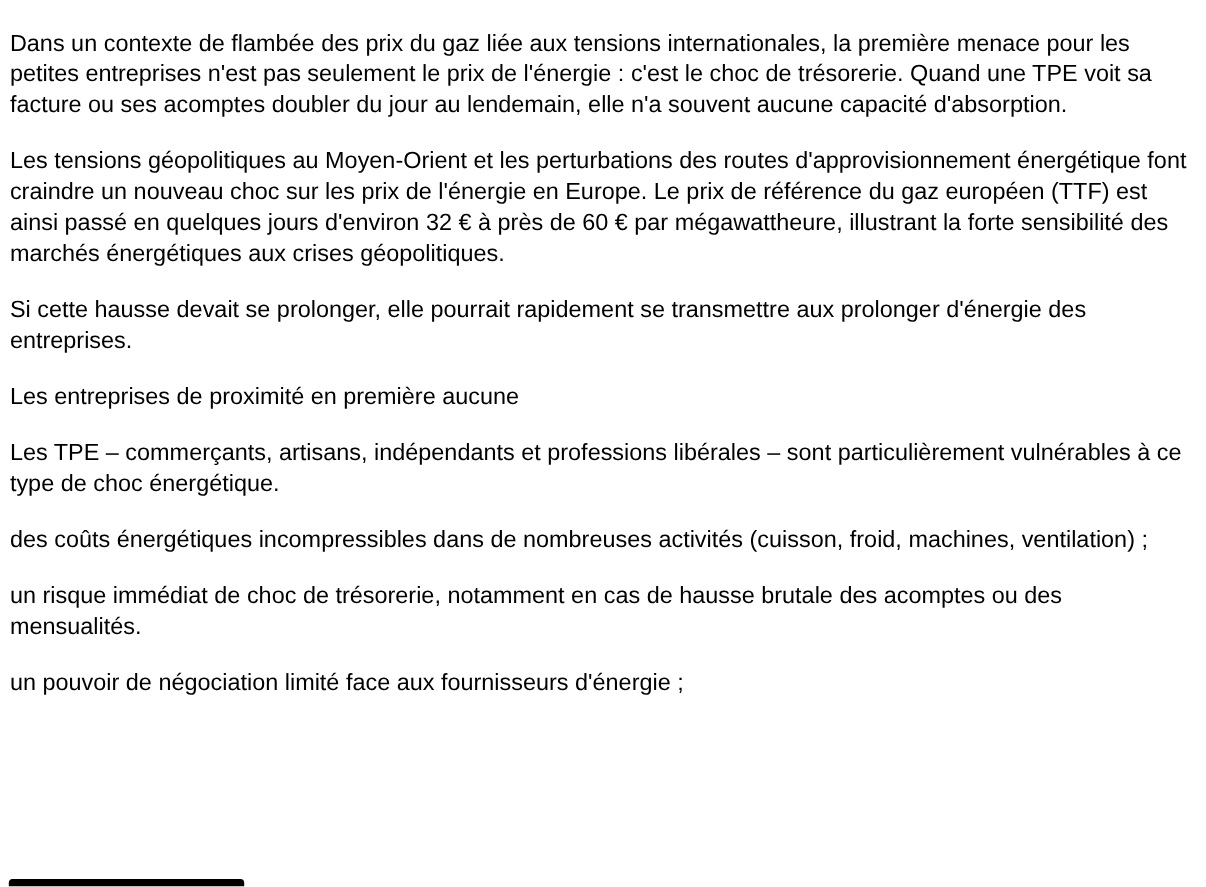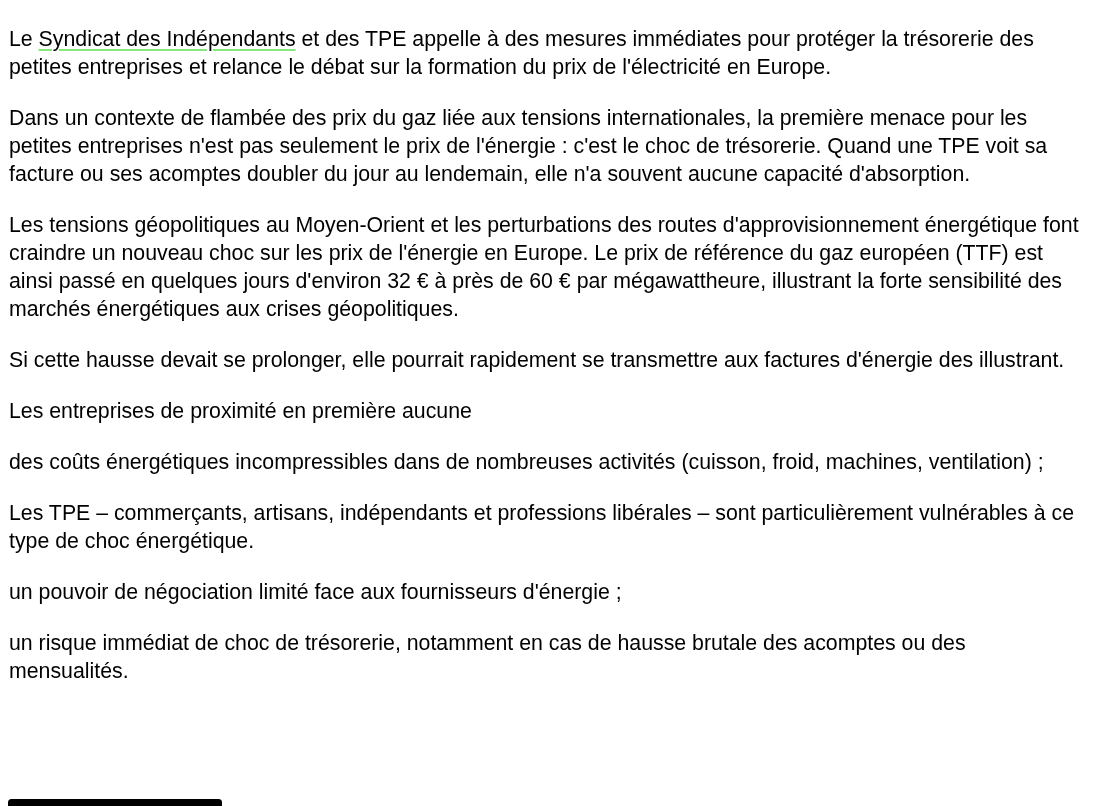"Le Syndicat des Indépendants et" p { html: <p><span>Le </span><a>Syndicat des Indépendants</a><span> et des TPE appelle à des mesures immédiates pour protéger la trésorerie des petites entreprises et relance le débat sur la formation du prix de l'électricité en Europe.</span></p> -> none }
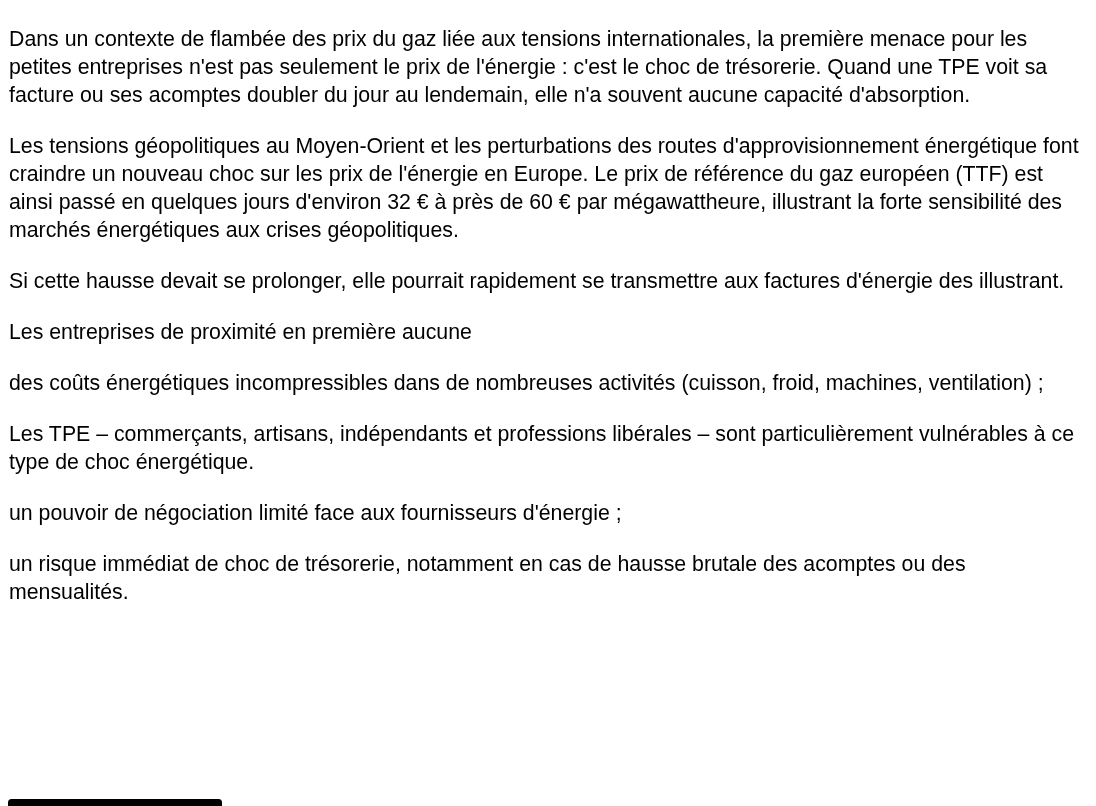"Si cette hausse devait se" p { text: factures d'énergie des illustrant -> prolonger d'énergie des entreprises }
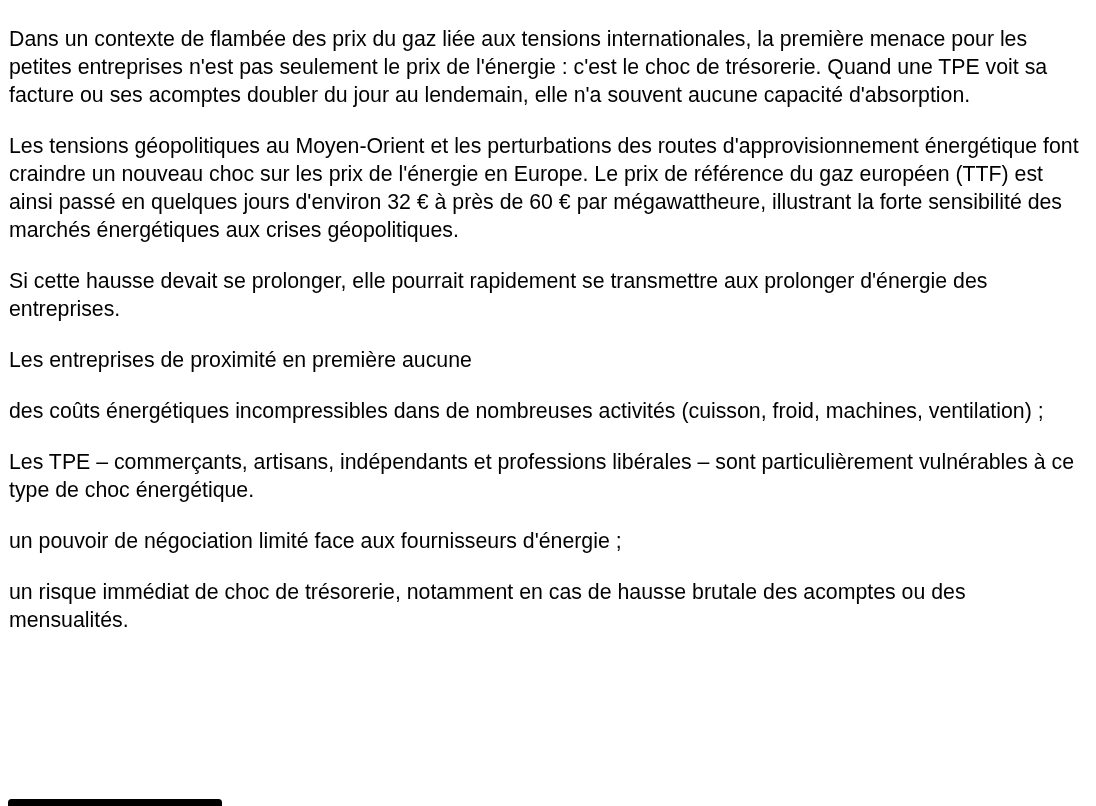"des coûts énergétiques incompressibles" p { order: before "Les TPE – commerçants, artisans," -> after "Les TPE – commerçants, artisans," }
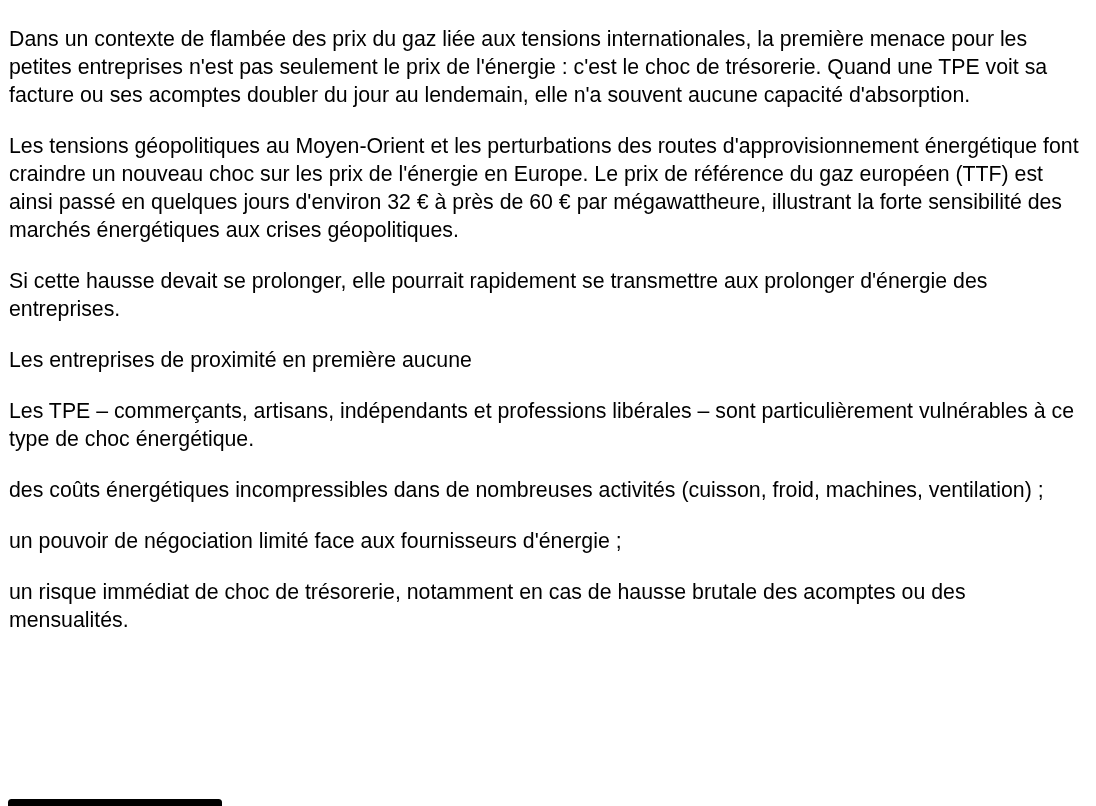"un pouvoir de négociation limité" p { order: before "un risque immédiat de choc" -> after "un risque immédiat de choc" }
